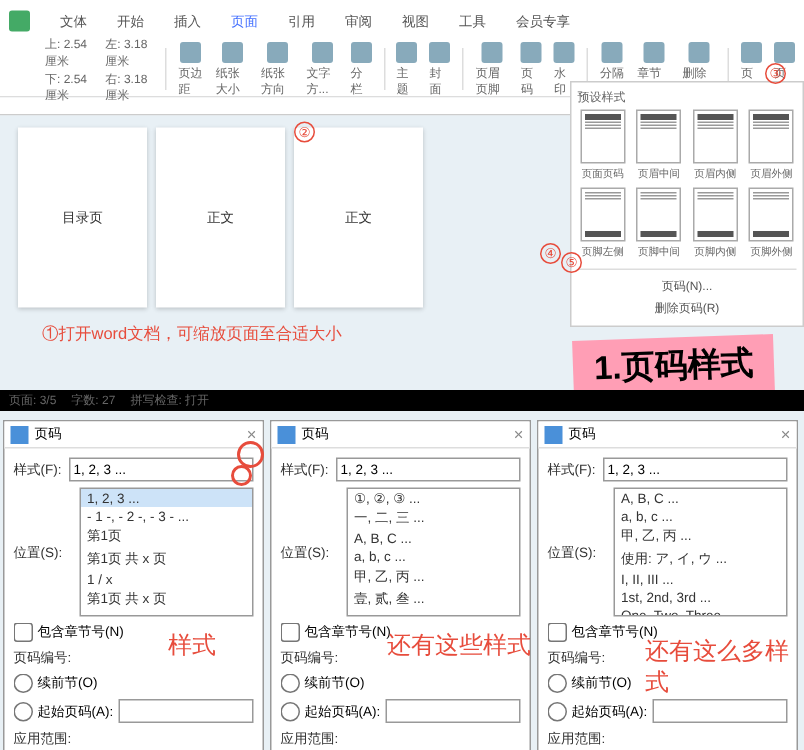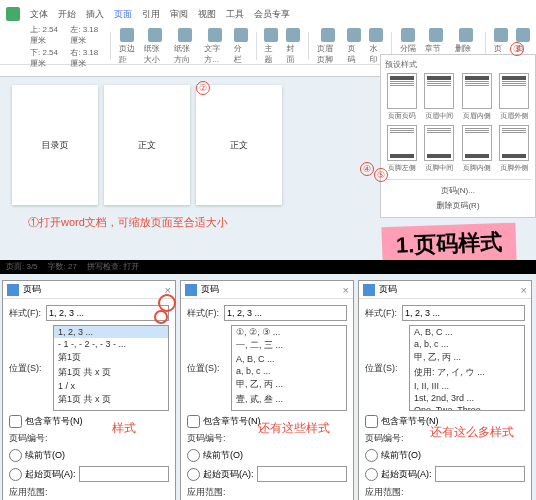"文体" .tabs { gap: 10px -> 20px }
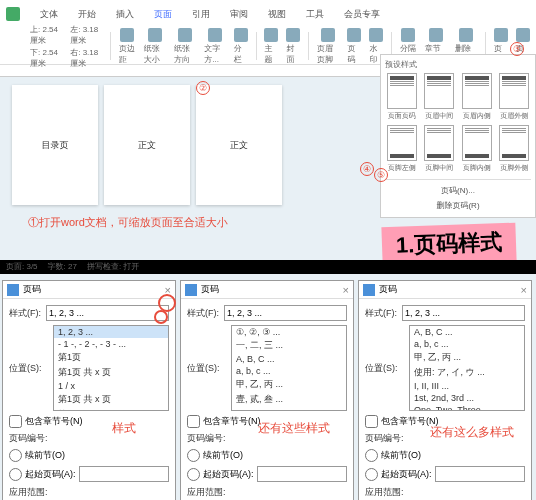"样式" .red-annot { font-size: 12px -> 16px }
